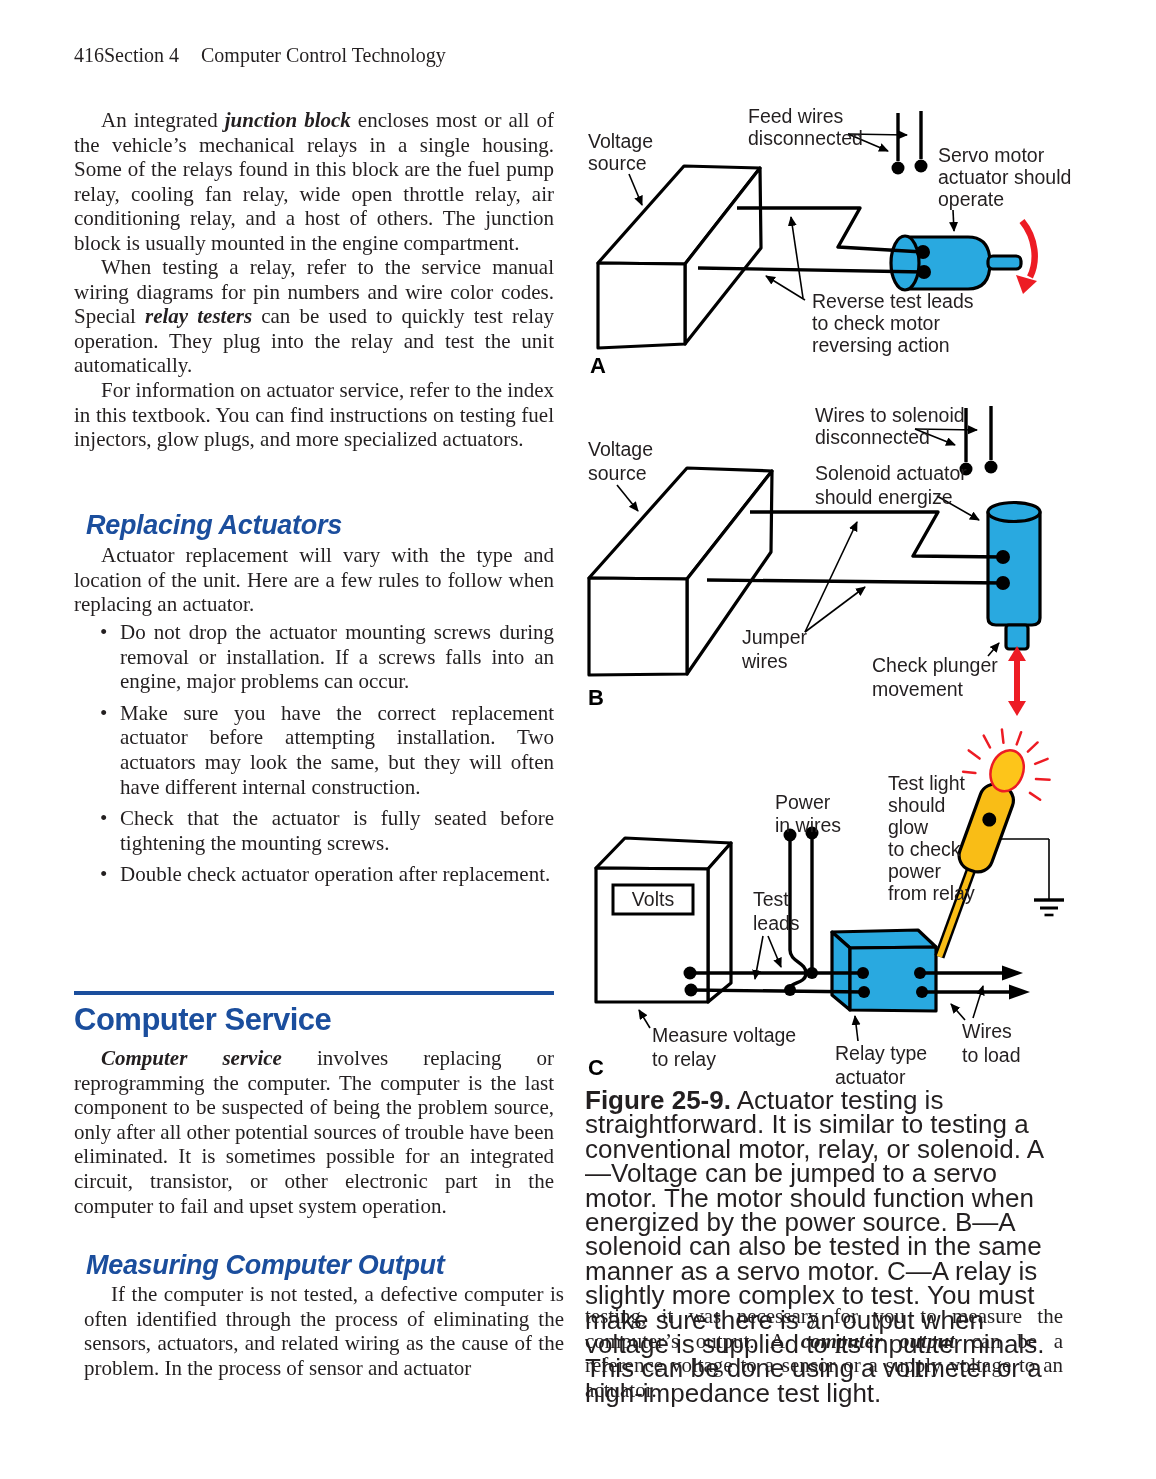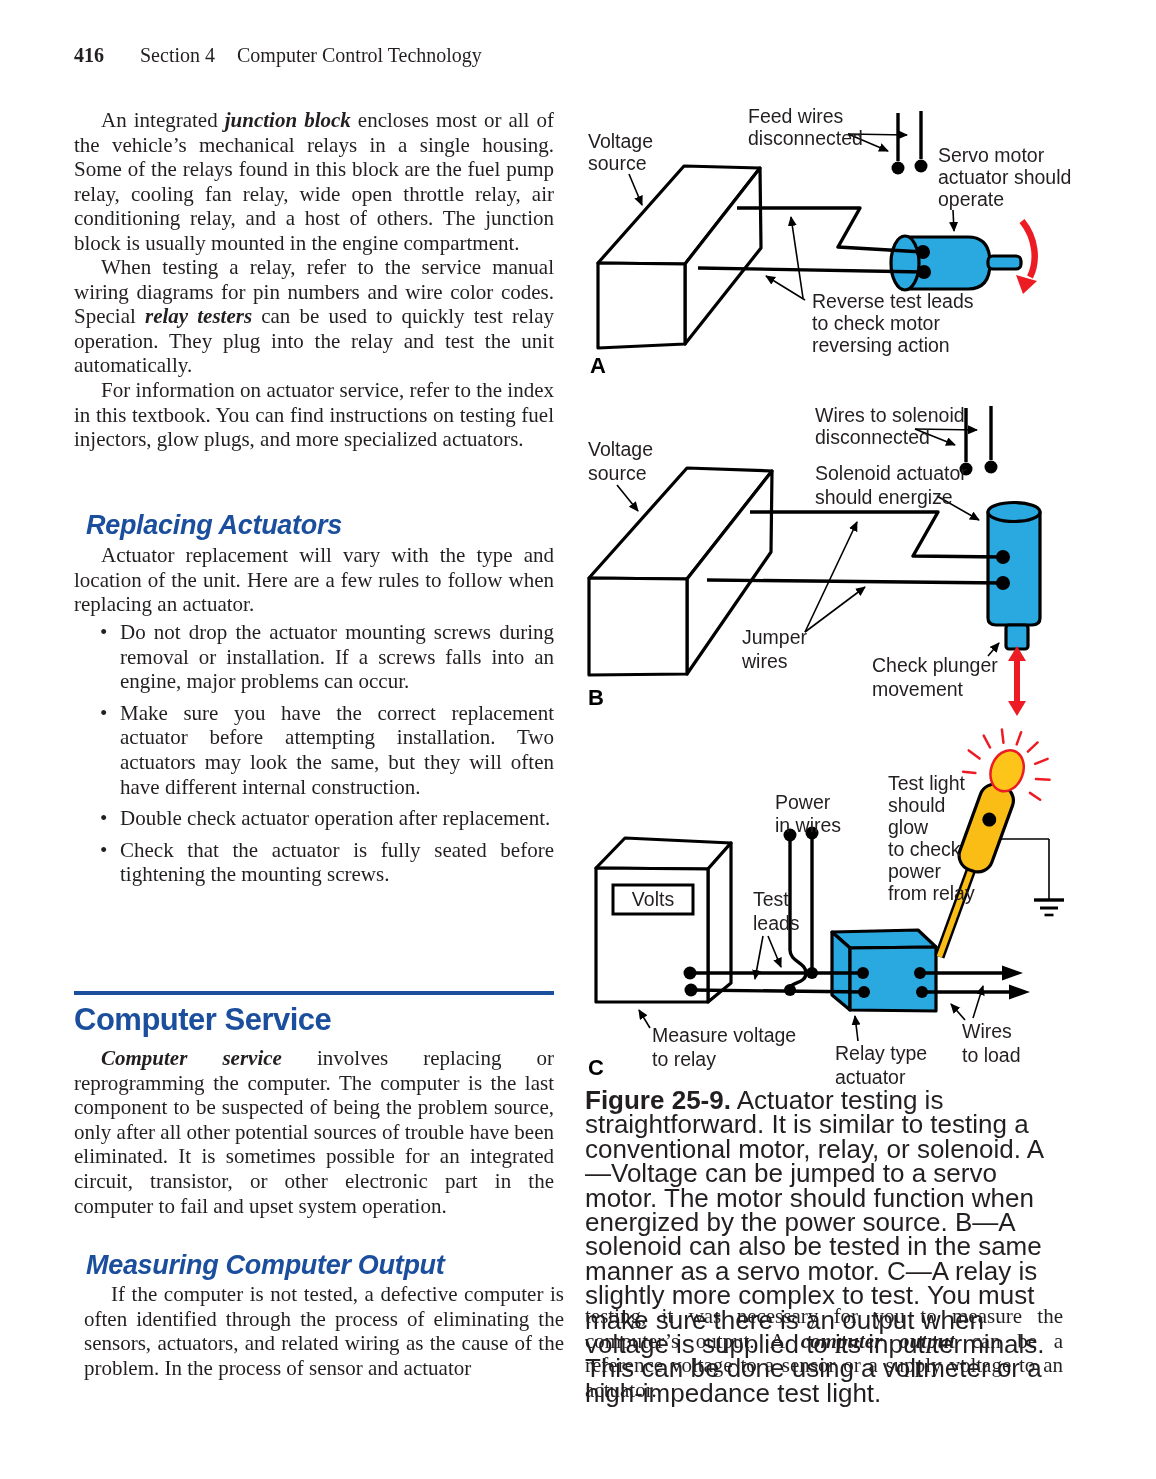"416" .pagehead .num { font-weight: bold -> normal }
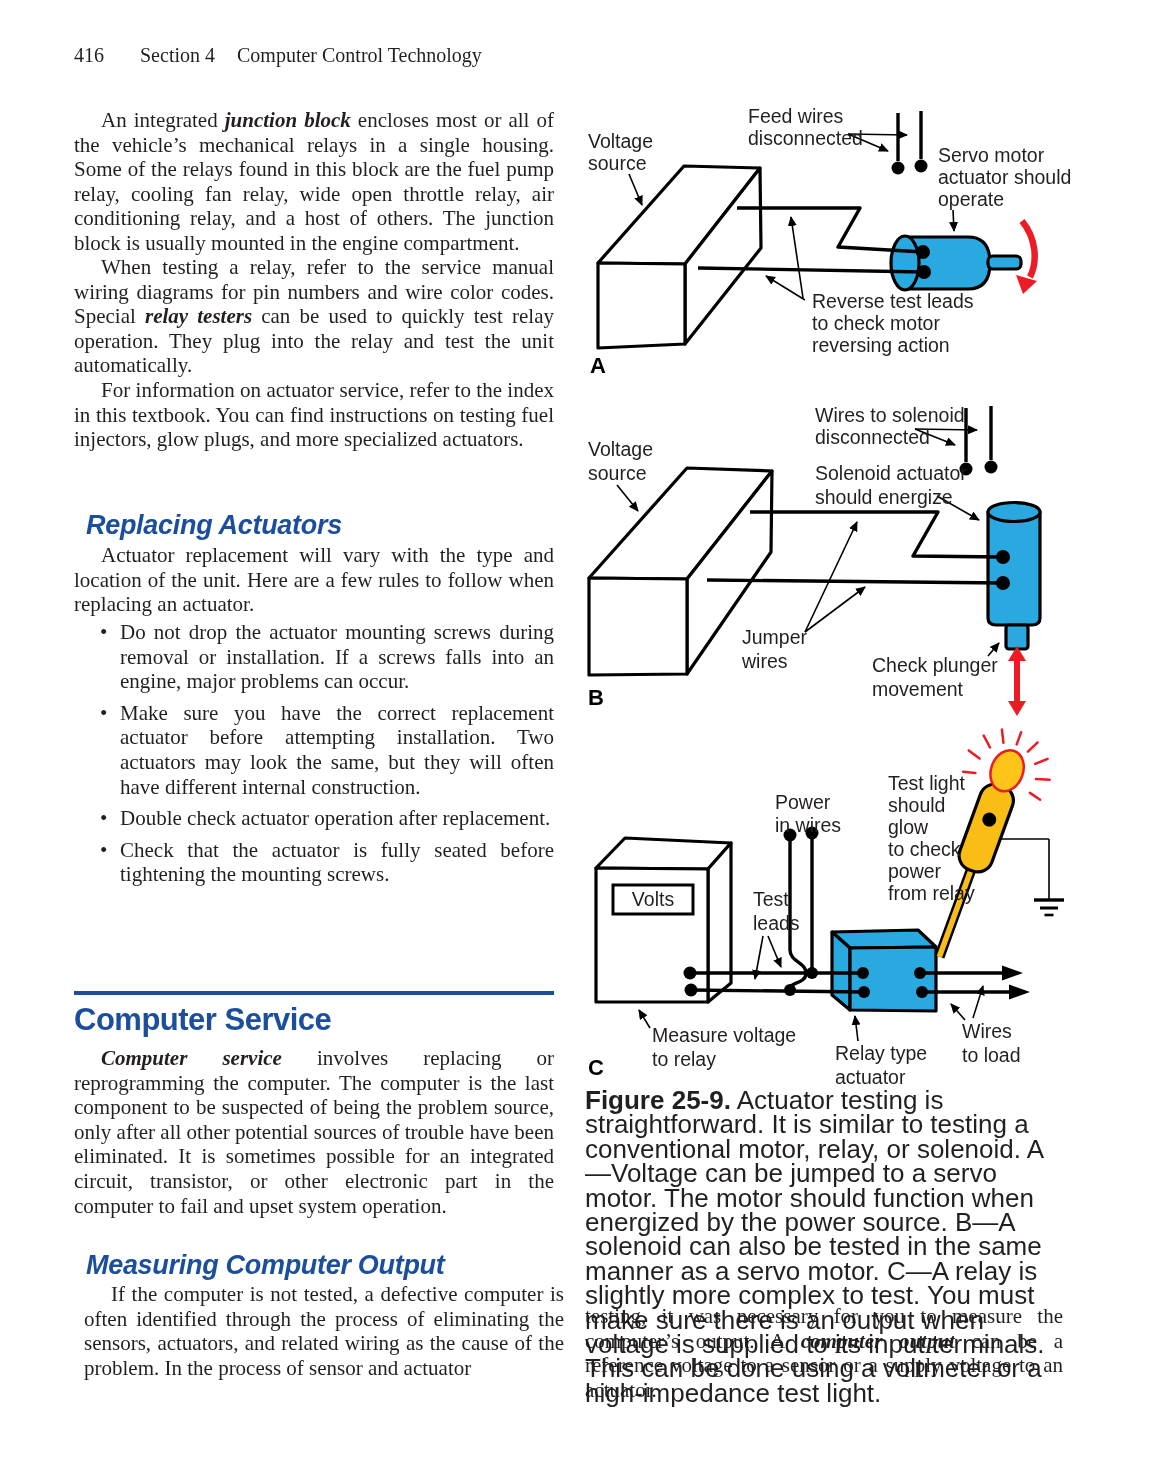"Section 4" .pagehead .sec { margin-left: 36px -> none }
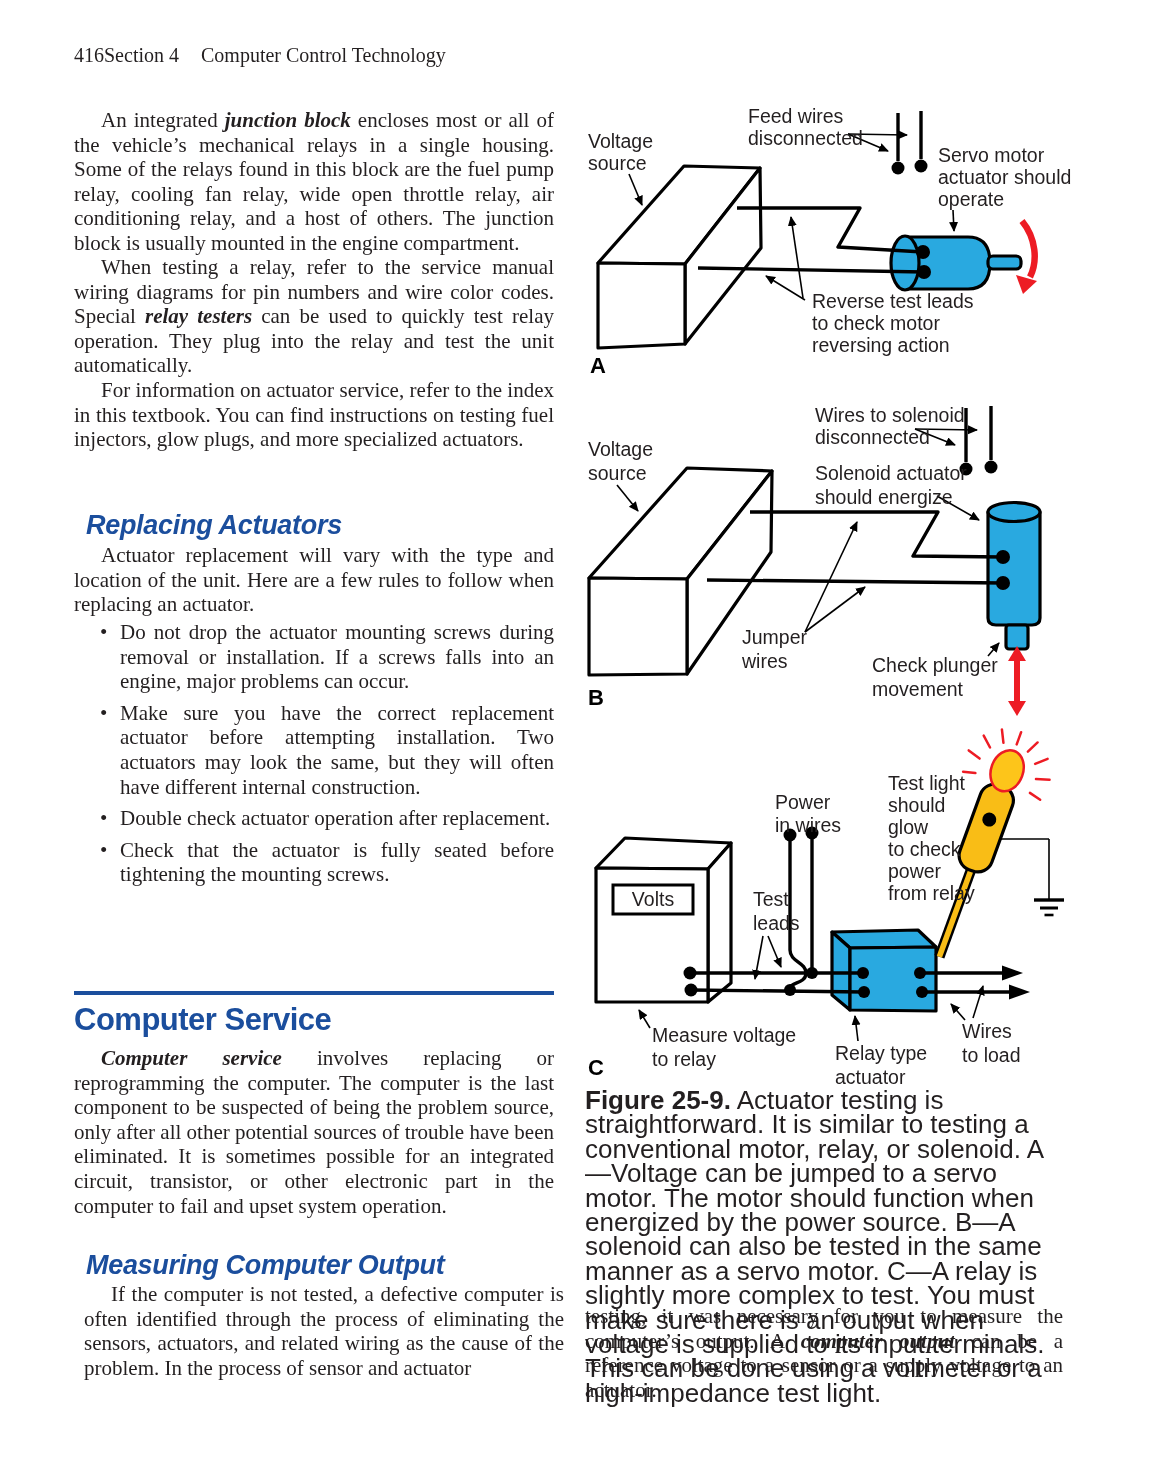"Double check actuator operation after" li { order: before "Check that the actuator is" -> after "Check that the actuator is" }
